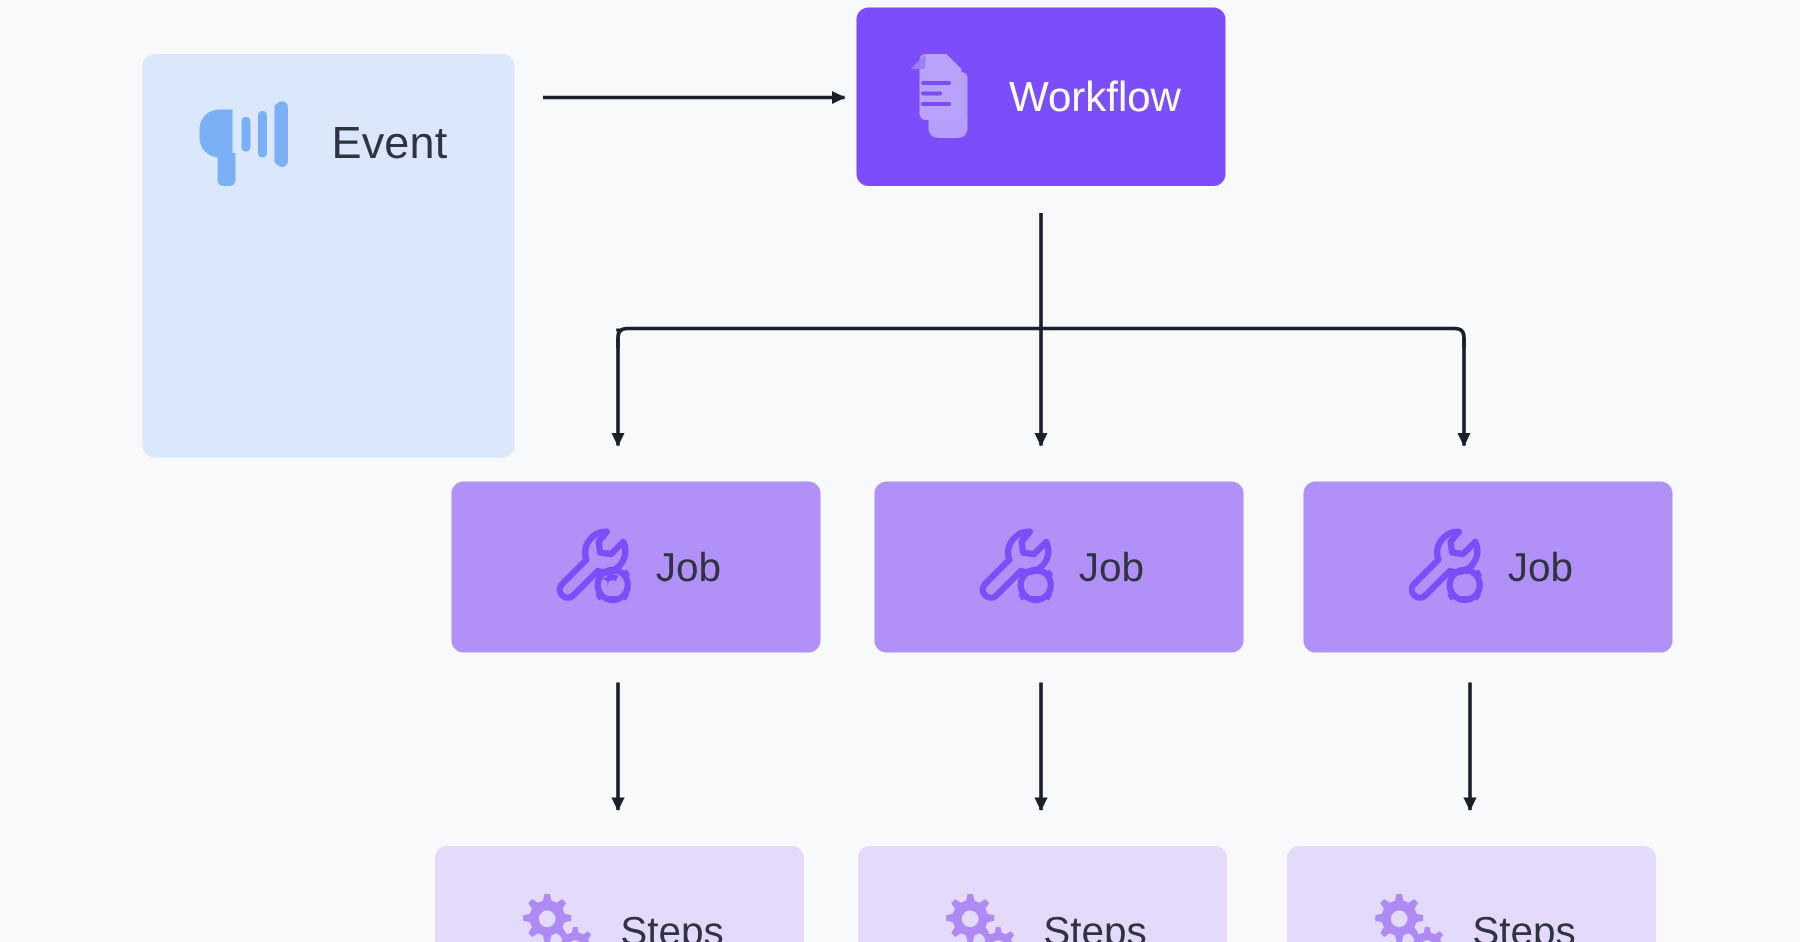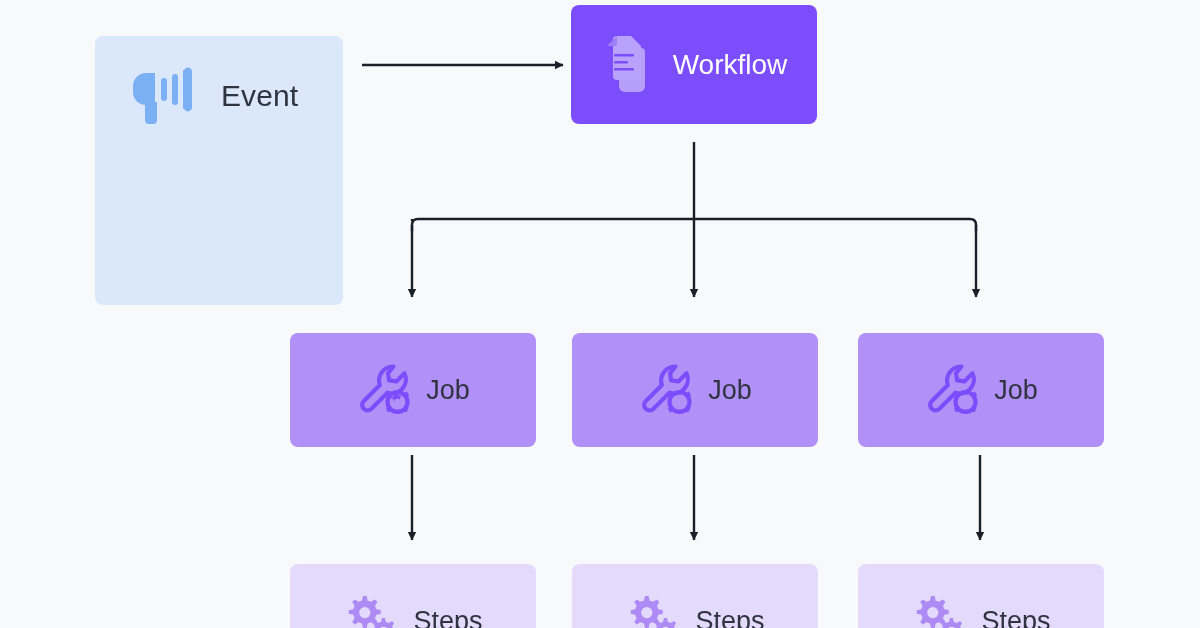"Job" .job-node { margin-left: none -> 11px; top: 333px -> 321px }
